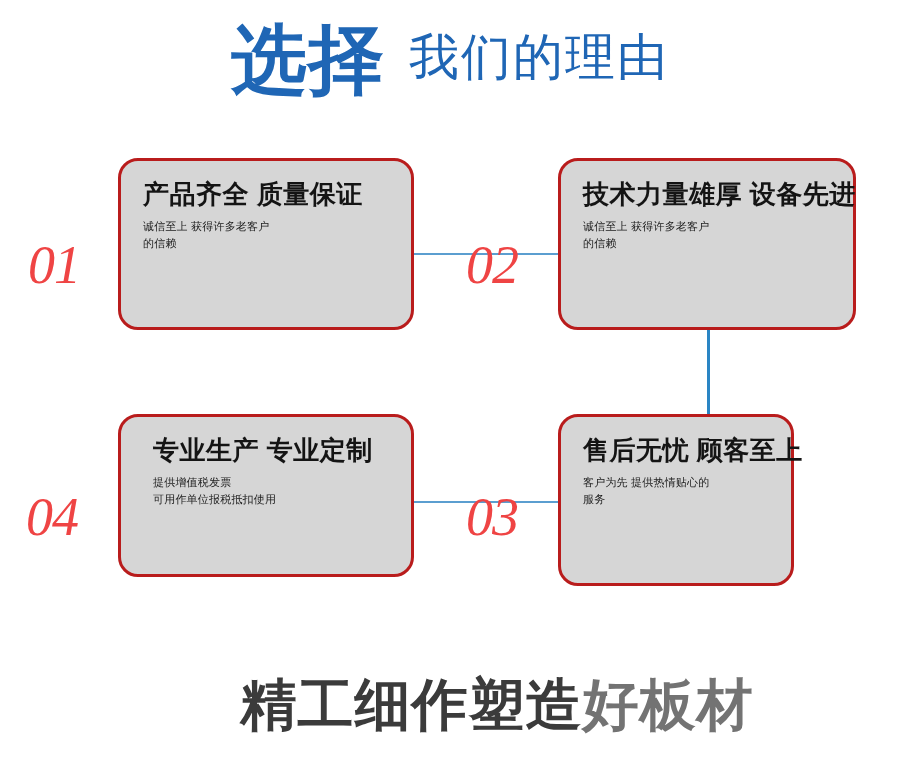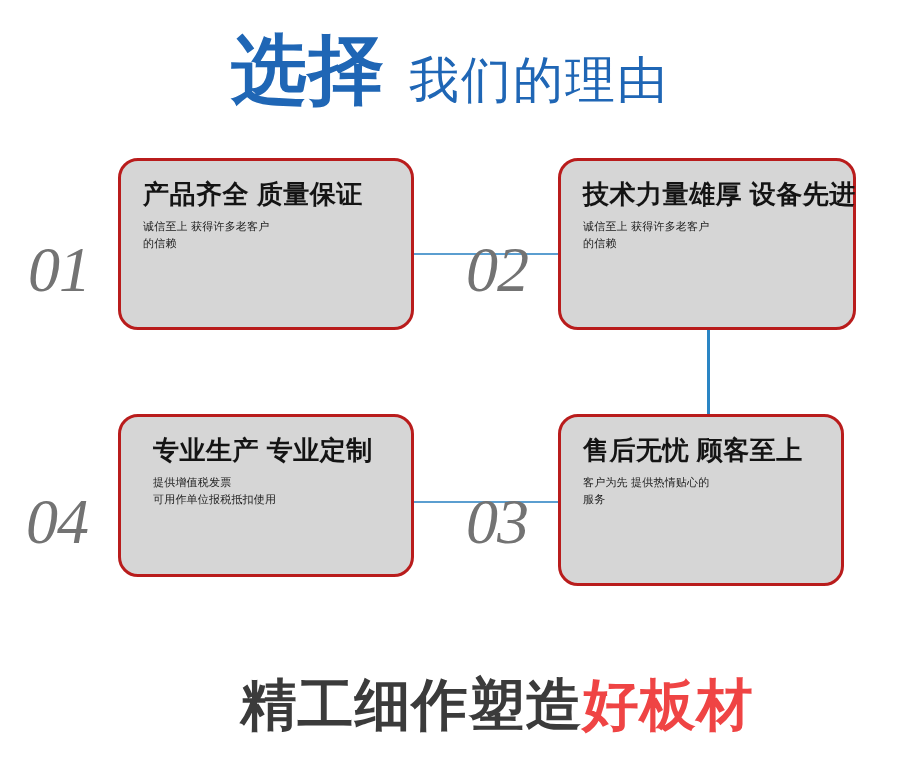"选择" .header { align-items: center -> none }
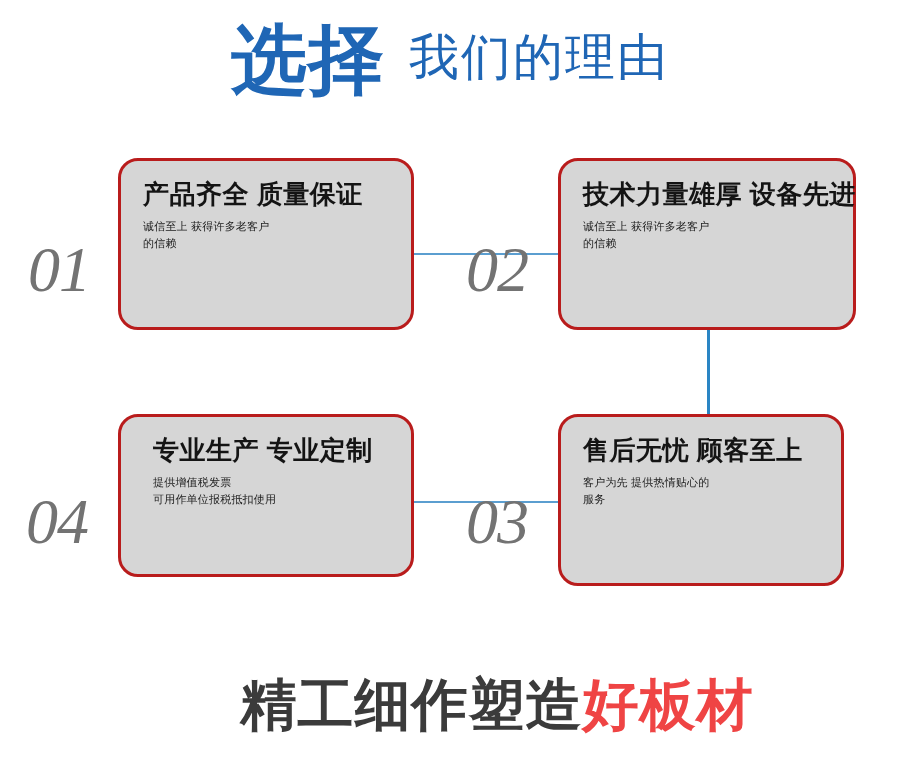"01" .num { color: #737373 -> #ef4444; font-size: 64px -> 54px }
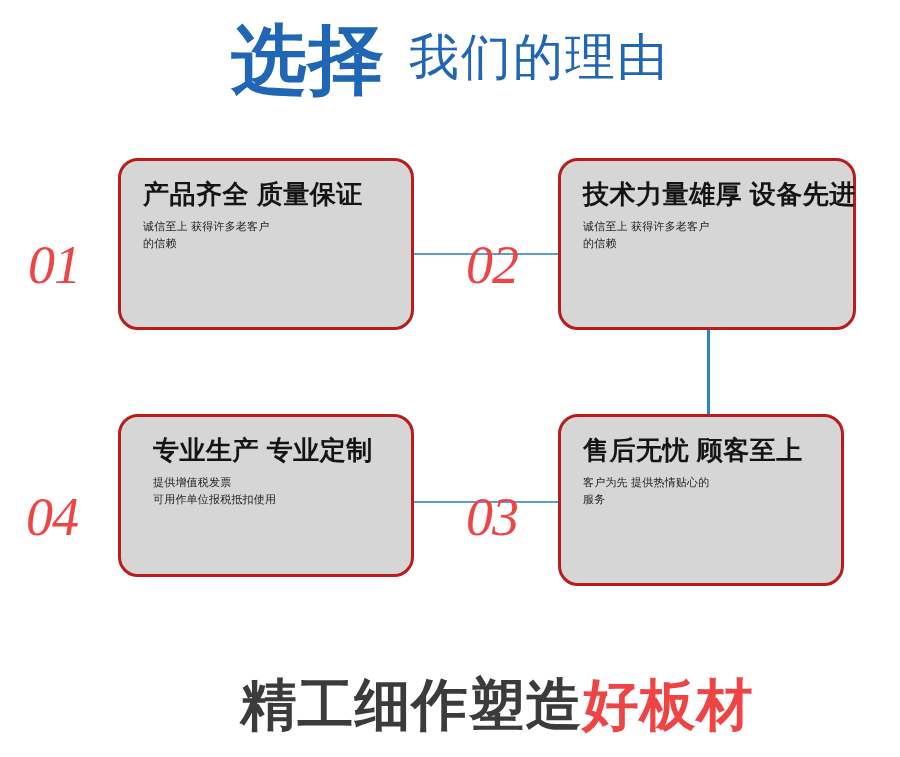"售后无忧 顾客至上" div.card { width: 286px -> 236px }
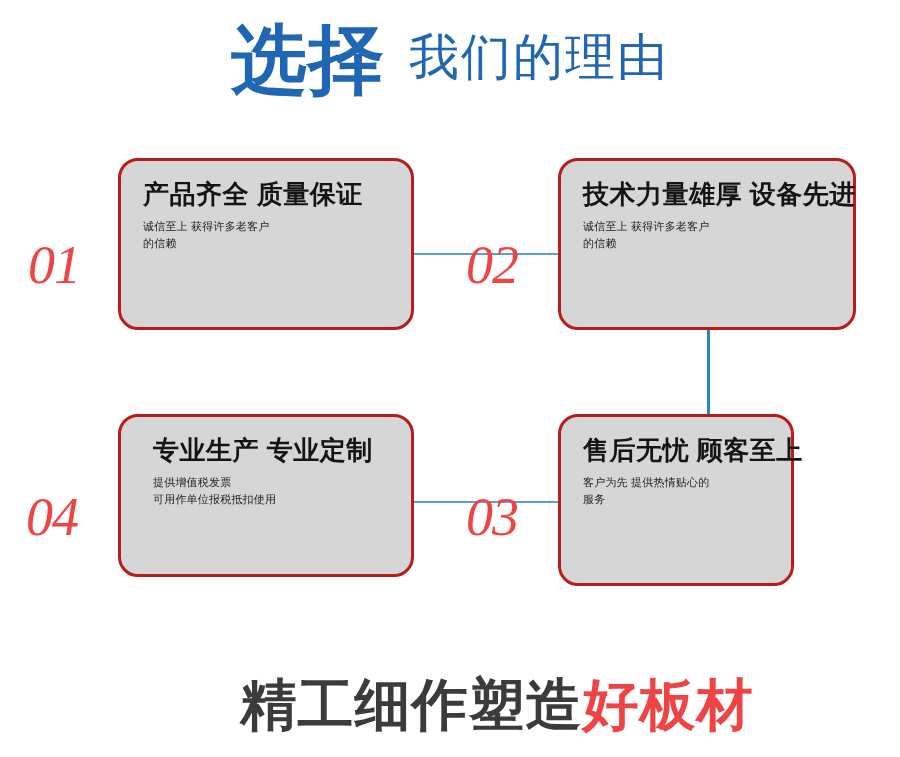"好板材" .footer-accent { color: #ef4444 -> #737373 }
